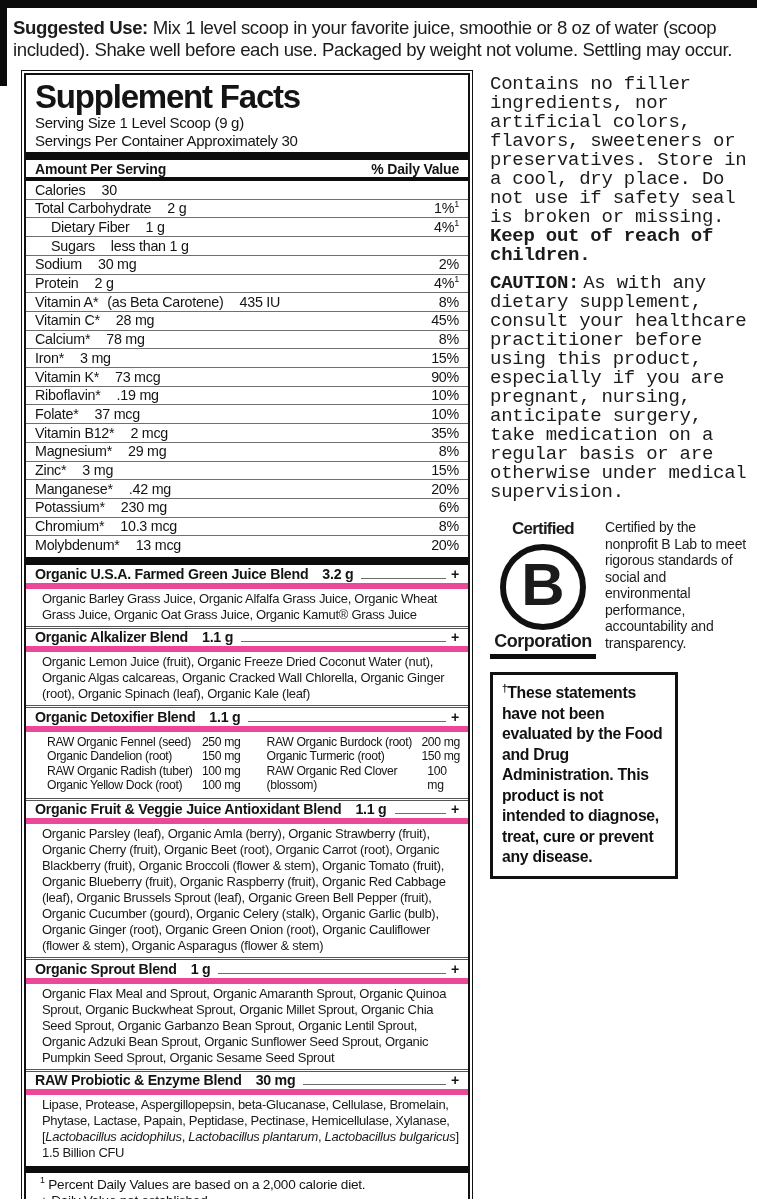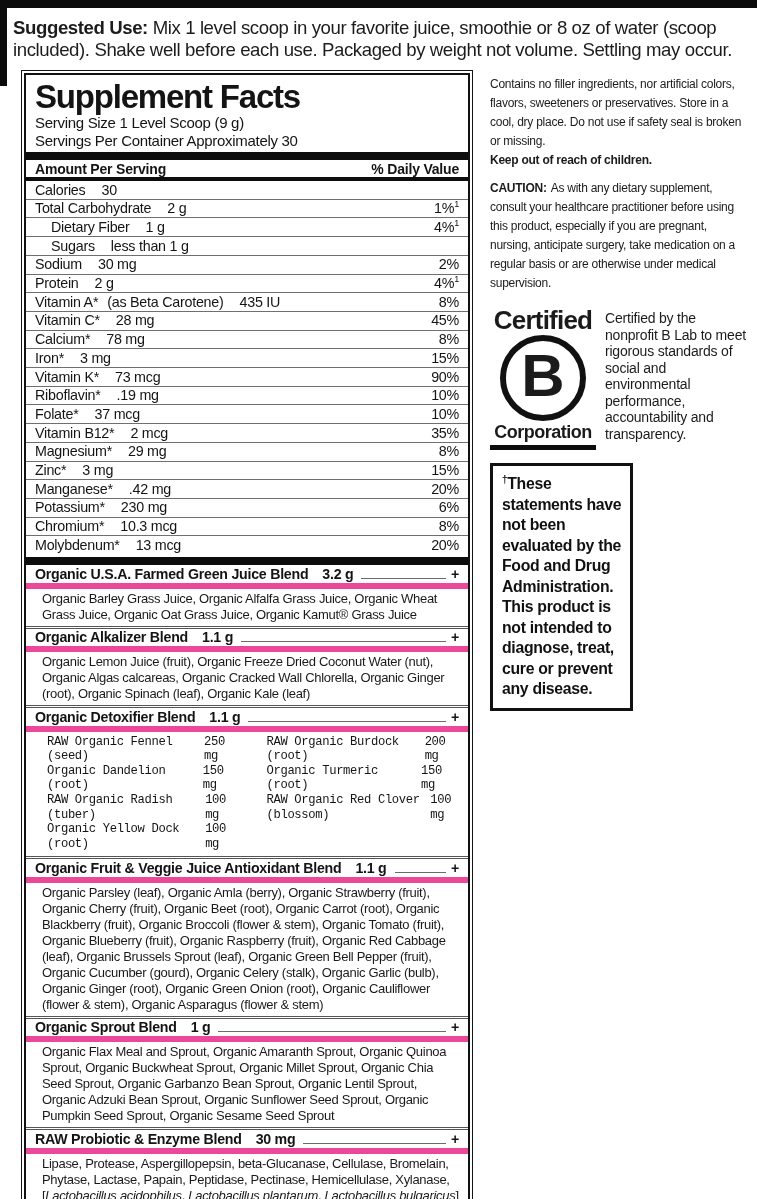"Contains no filler ingredients, nor" .r-par { font-family: none -> Liberation Mono, monospace; font-size: 12px -> 19px }
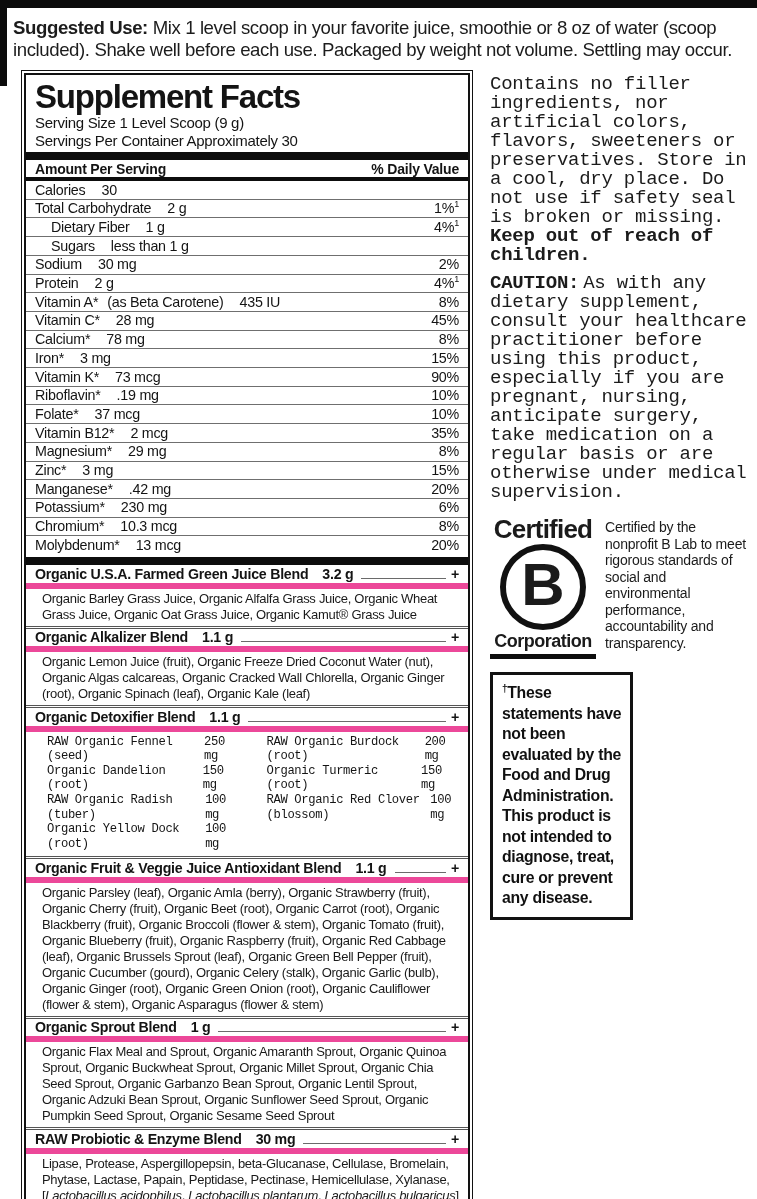"Certified" .bc-cert { font-size: 26px -> 17px }
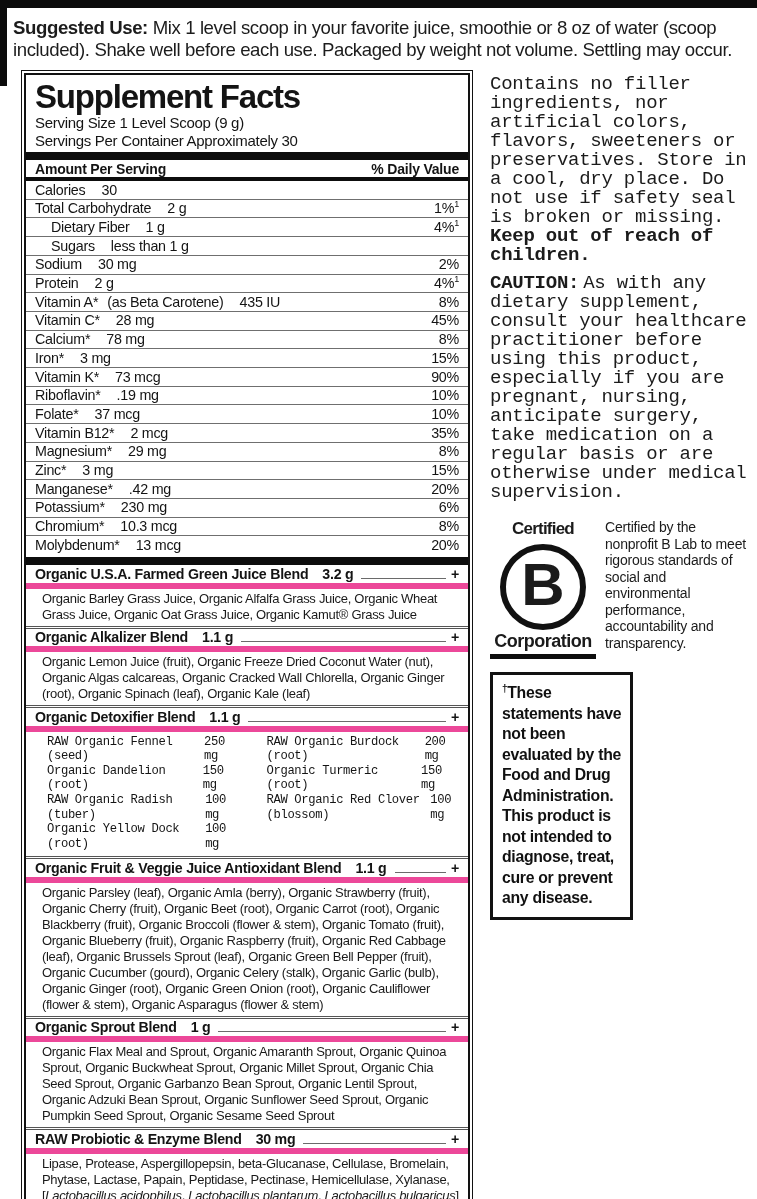"†These statements have not been" .disclaimer { width: 143px -> 188px }
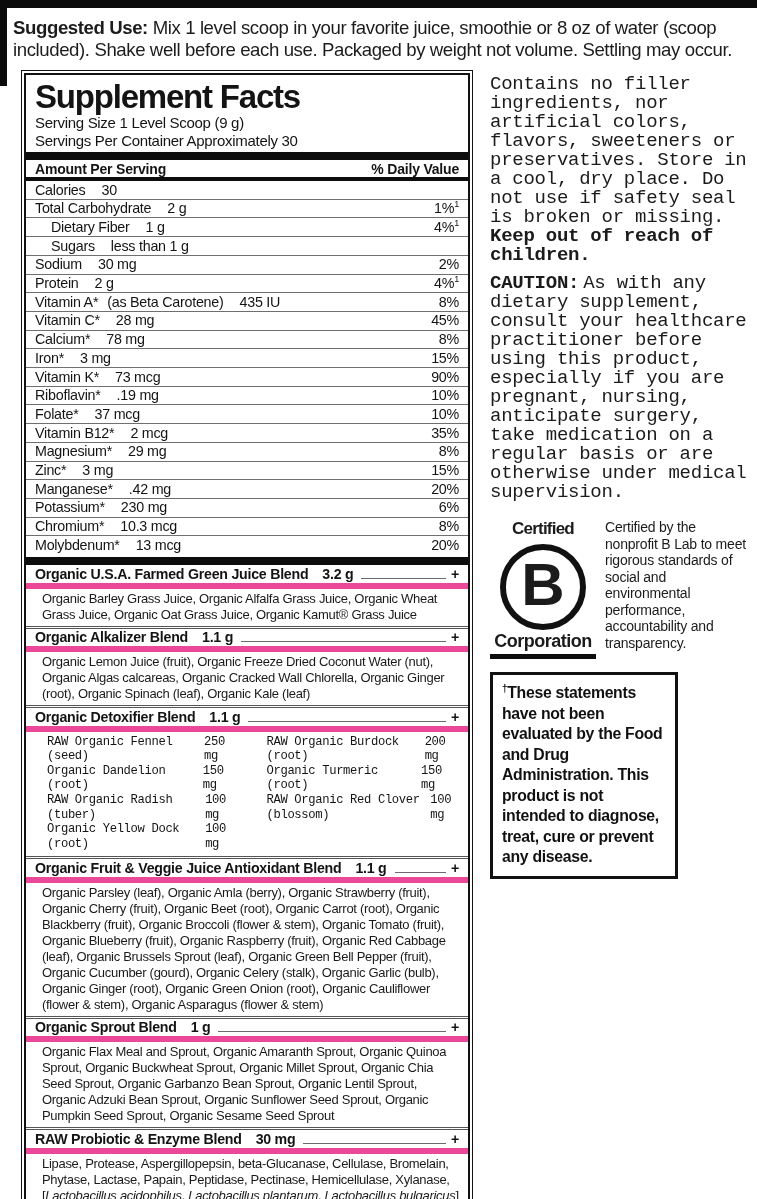"RAW Organic Fennel (seed)" .b-grid { font-family: Liberation Mono, monospace -> none }
